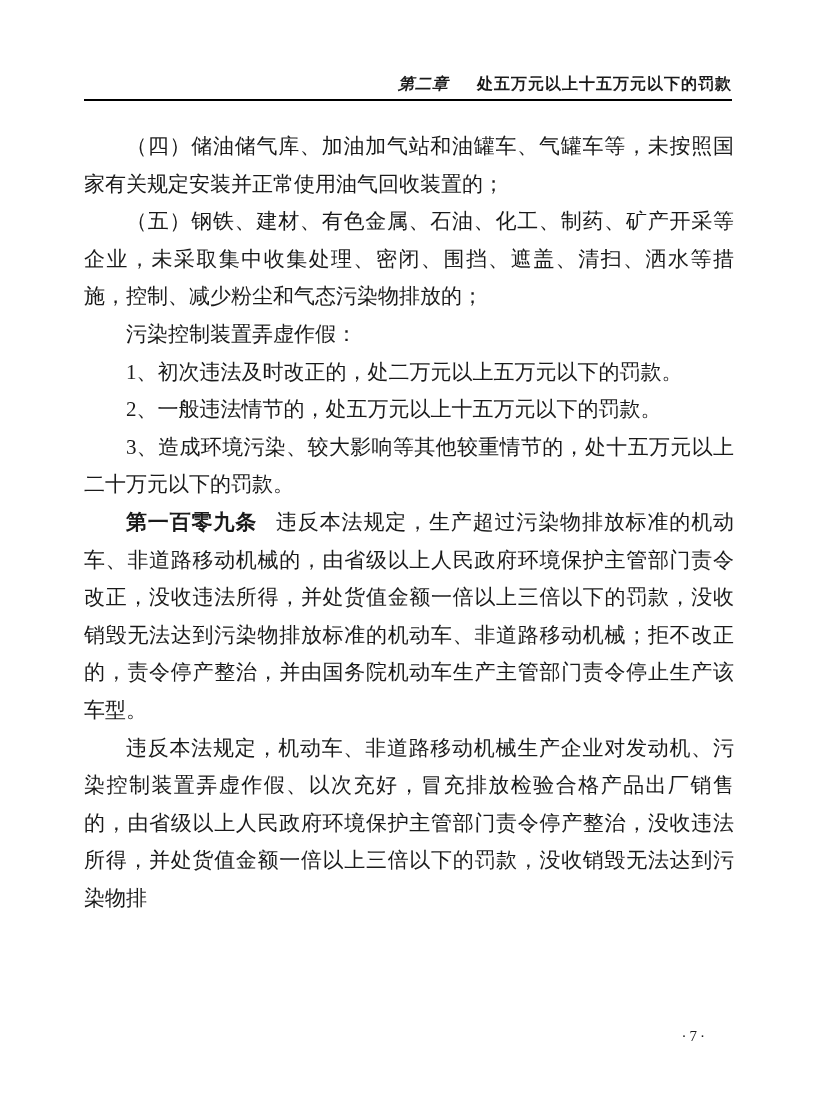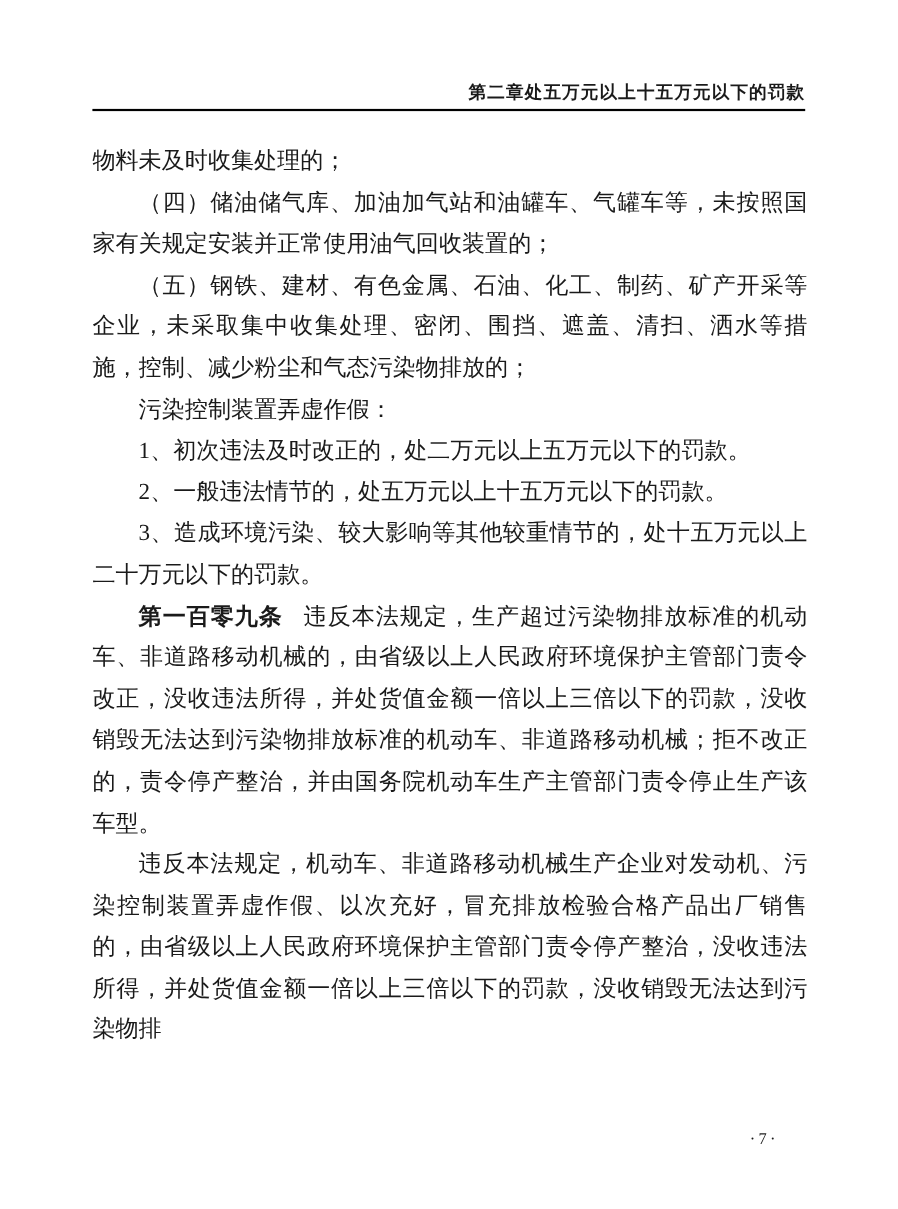"第二章" .page-header .chapter { font-style: none -> italic; margin-right: 0 -> 28px }
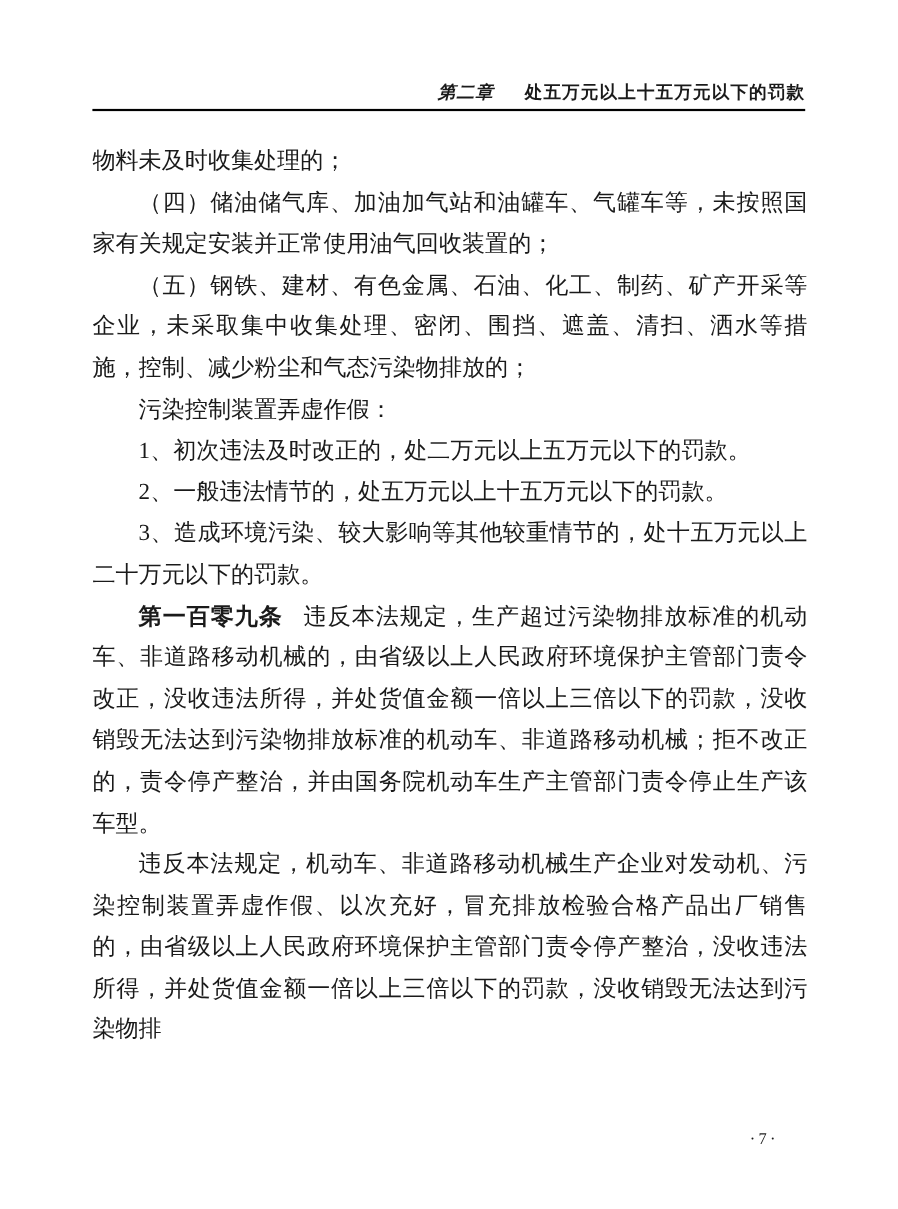"物料未及时收集处理的；" p.continued { html: <p>物料未及时收集处理的；</p> -> none }
